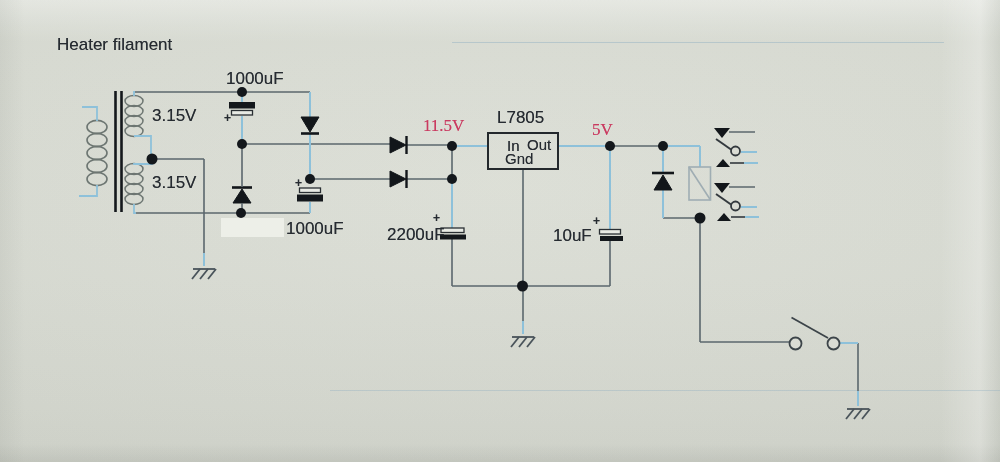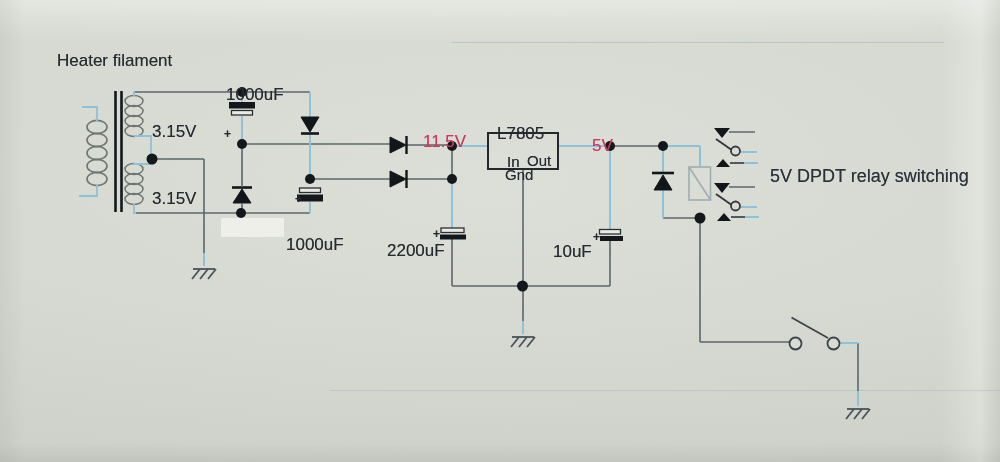"Heater filament" .lbl { margin-top: 16px -> none }
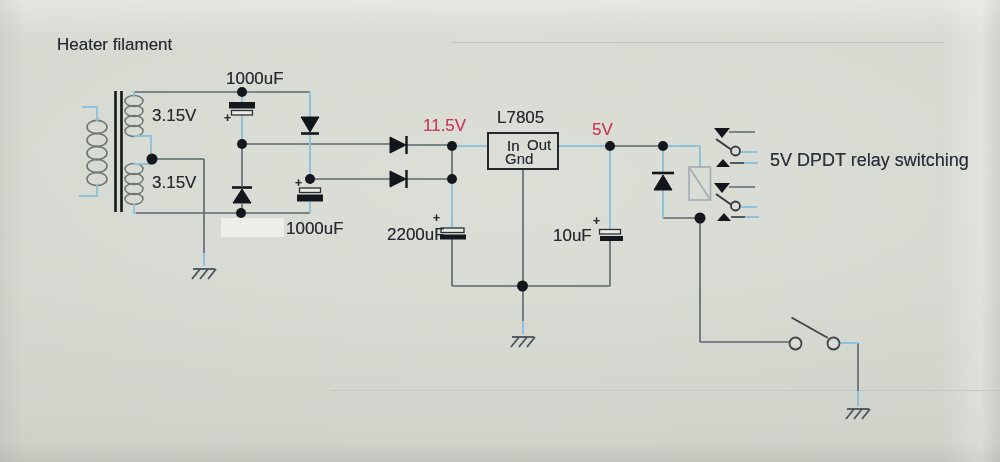"11.5V" .lbl.red { font-family: none -> Liberation Serif, serif }
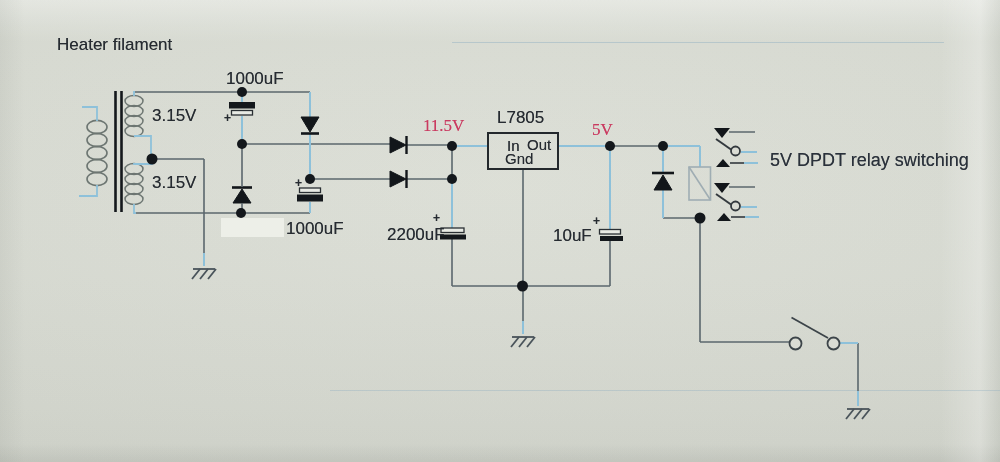"5V DPDT relay switching" div.lbl { html: <div>5V DPDT relay switching</div> -> none }
